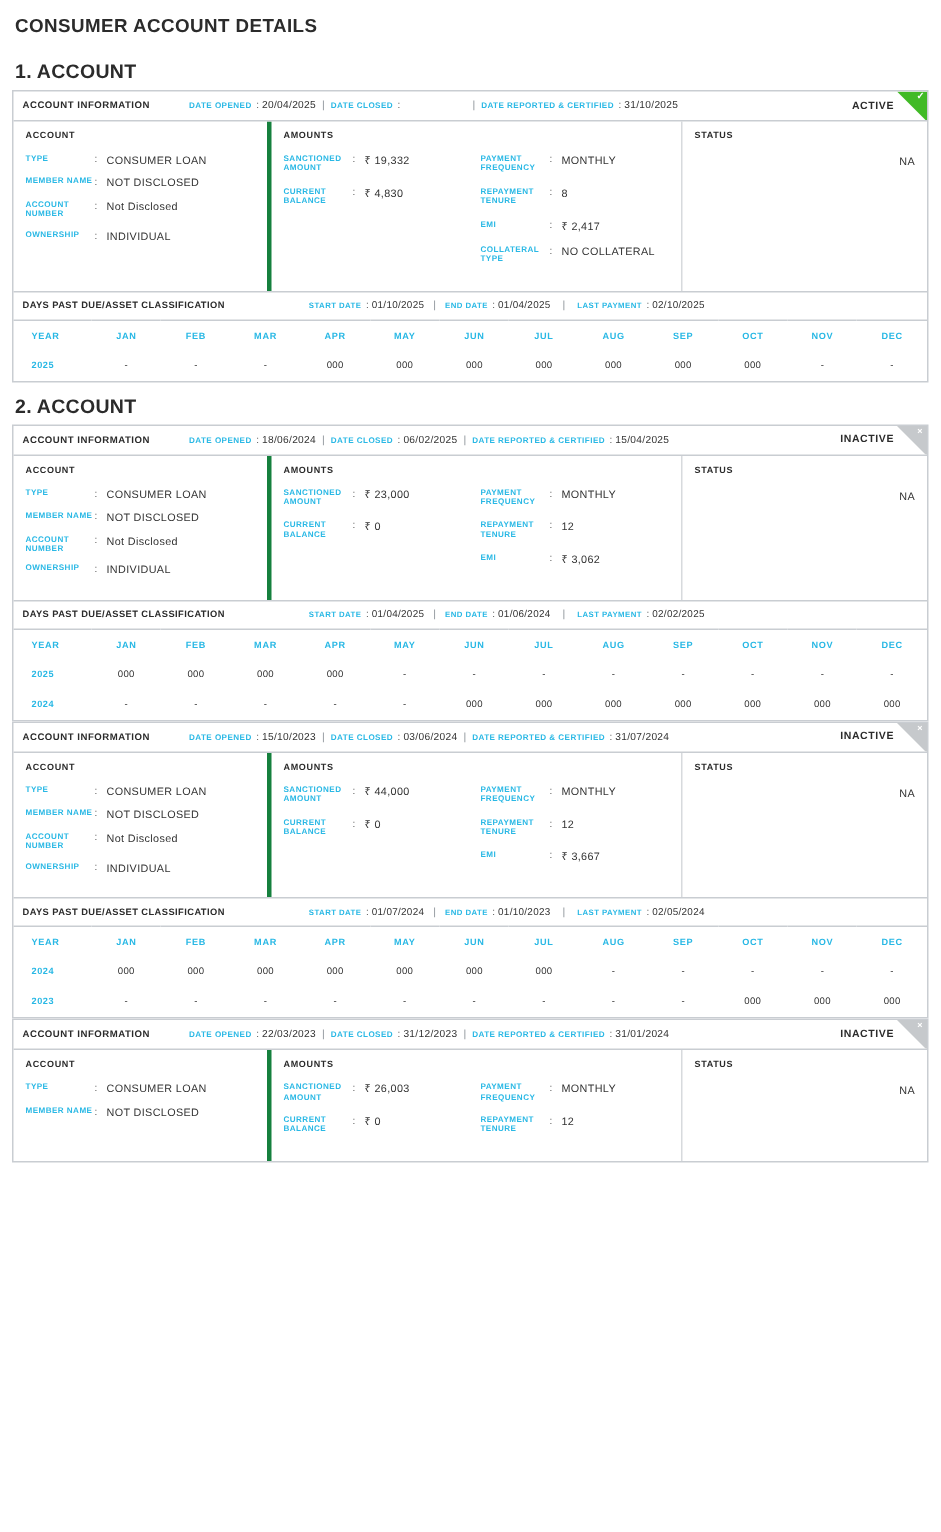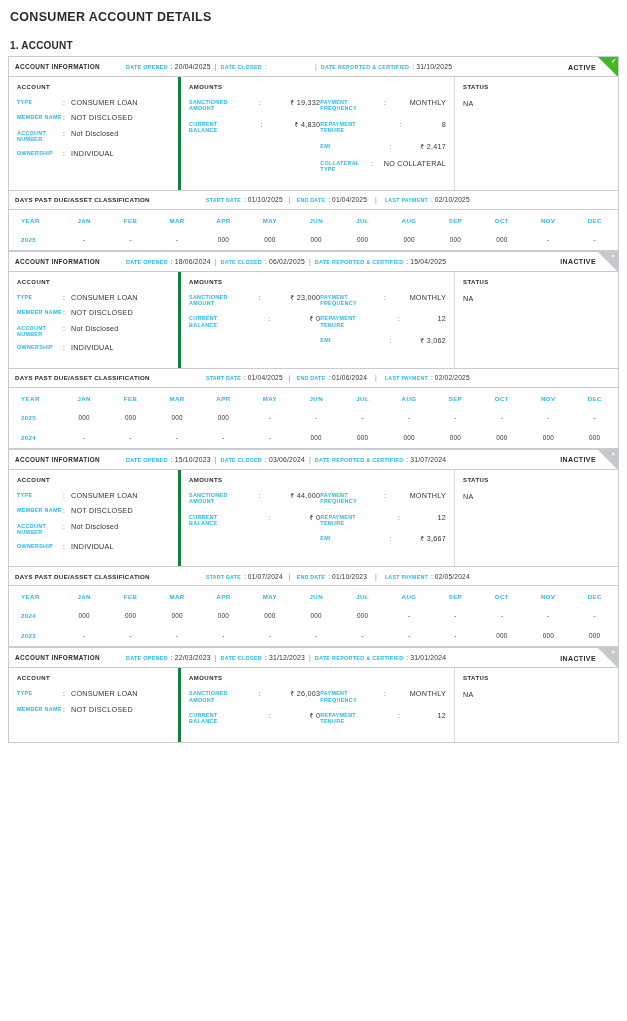"1. ACCOUNT" .account-label { font-size: 10px -> 13px }
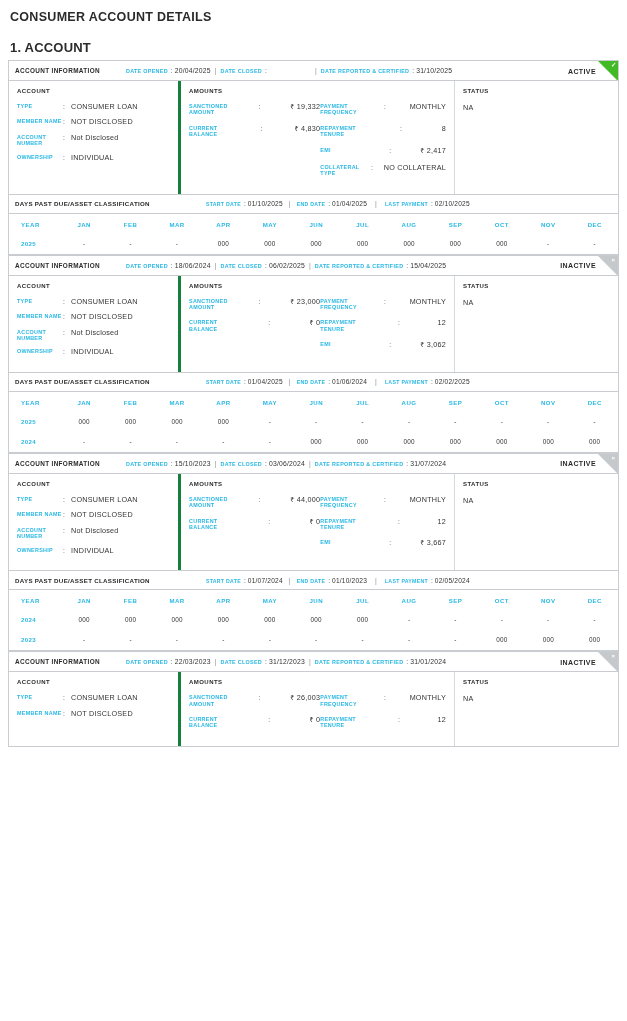"₹ 19,332" .amt-left .kv, .amt-right .kv { justify-content: space-between -> none }
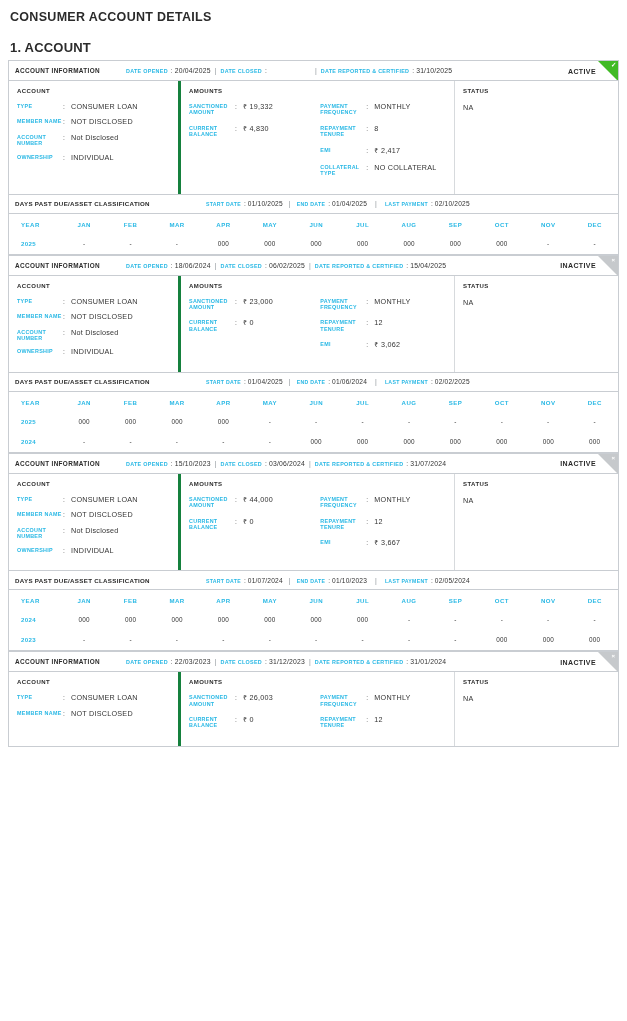"NA" .status-na { text-align: none -> right }
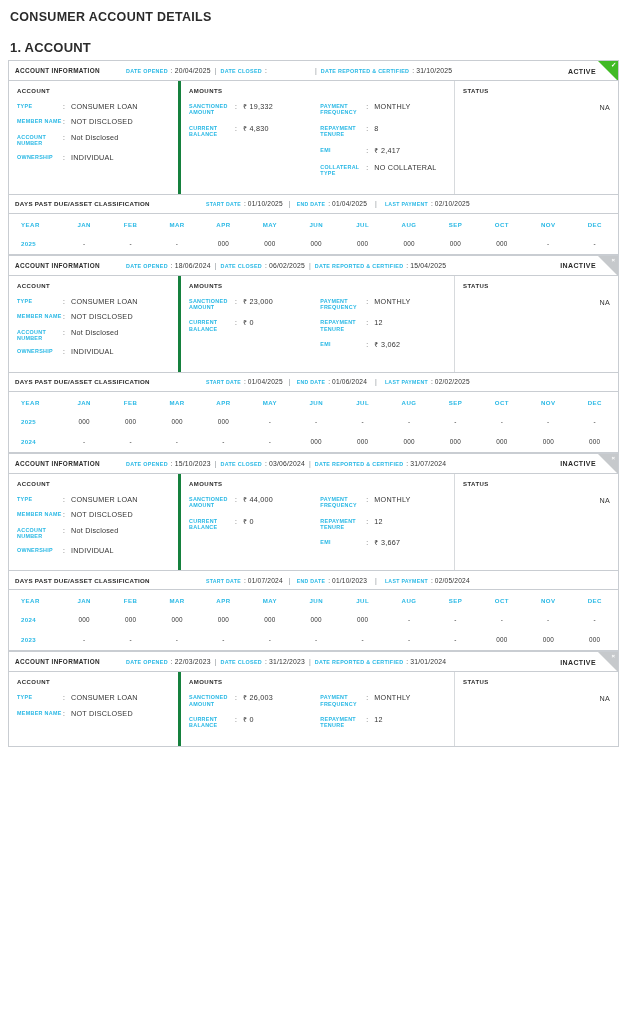"2. ACCOUNT" div.account-label { html: none -> <div>2. ACCOUNT</div> }
